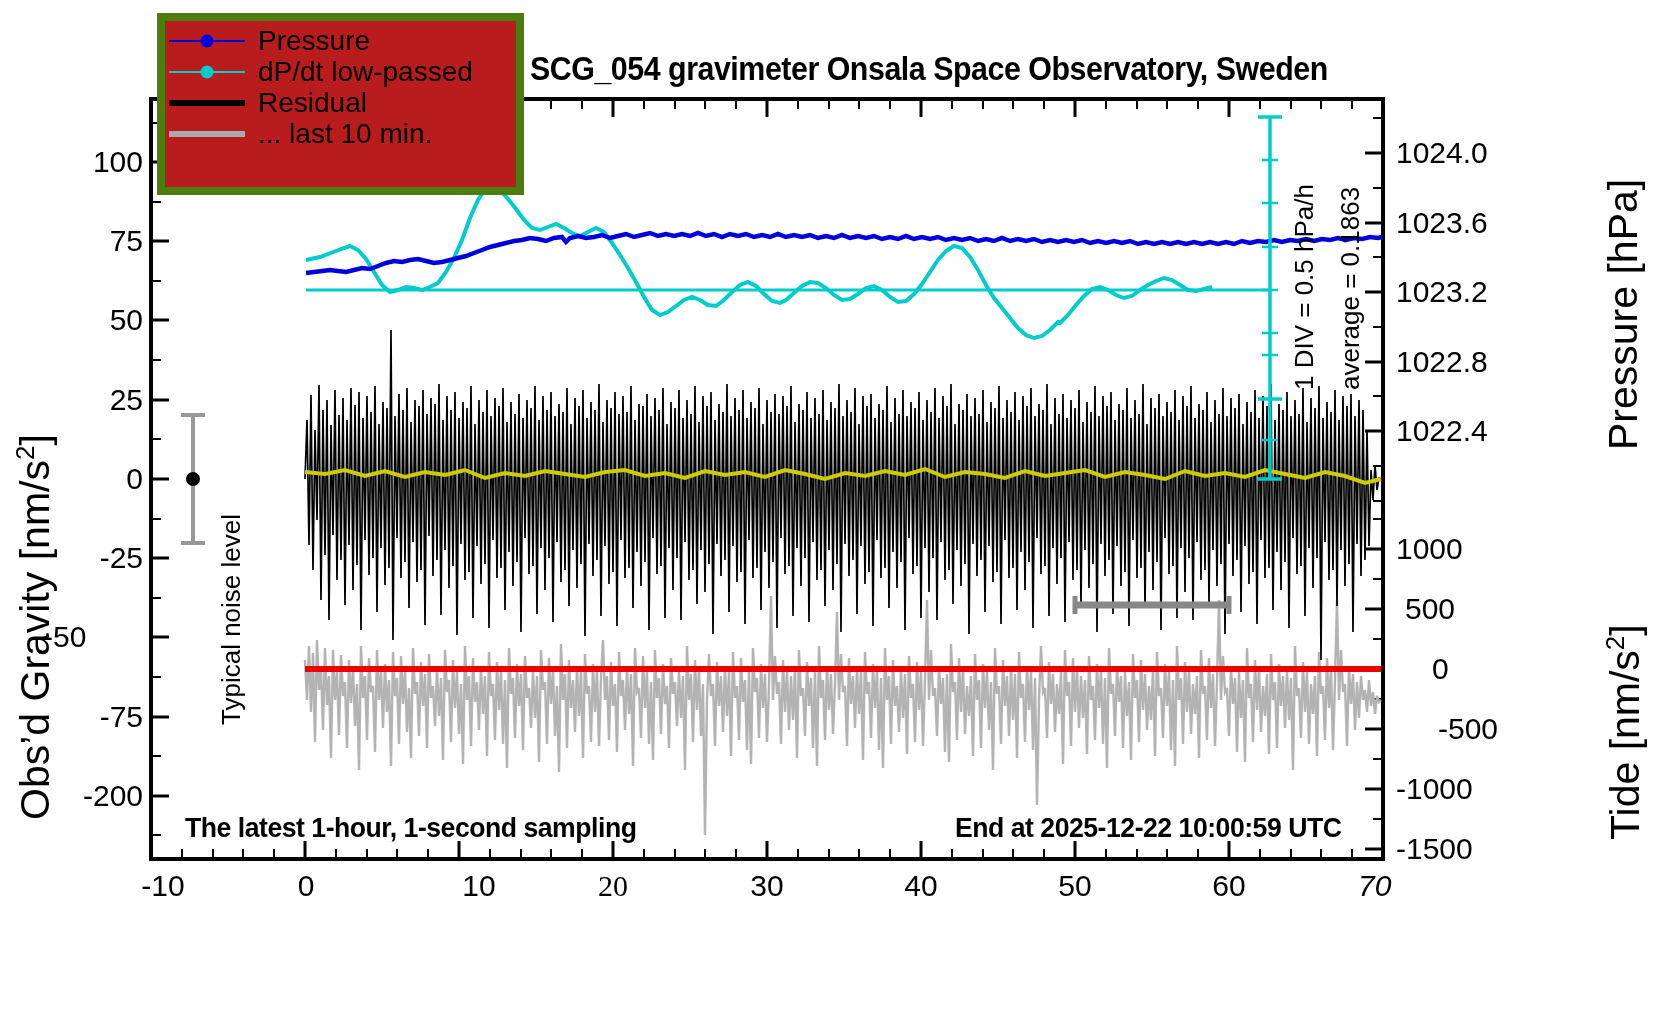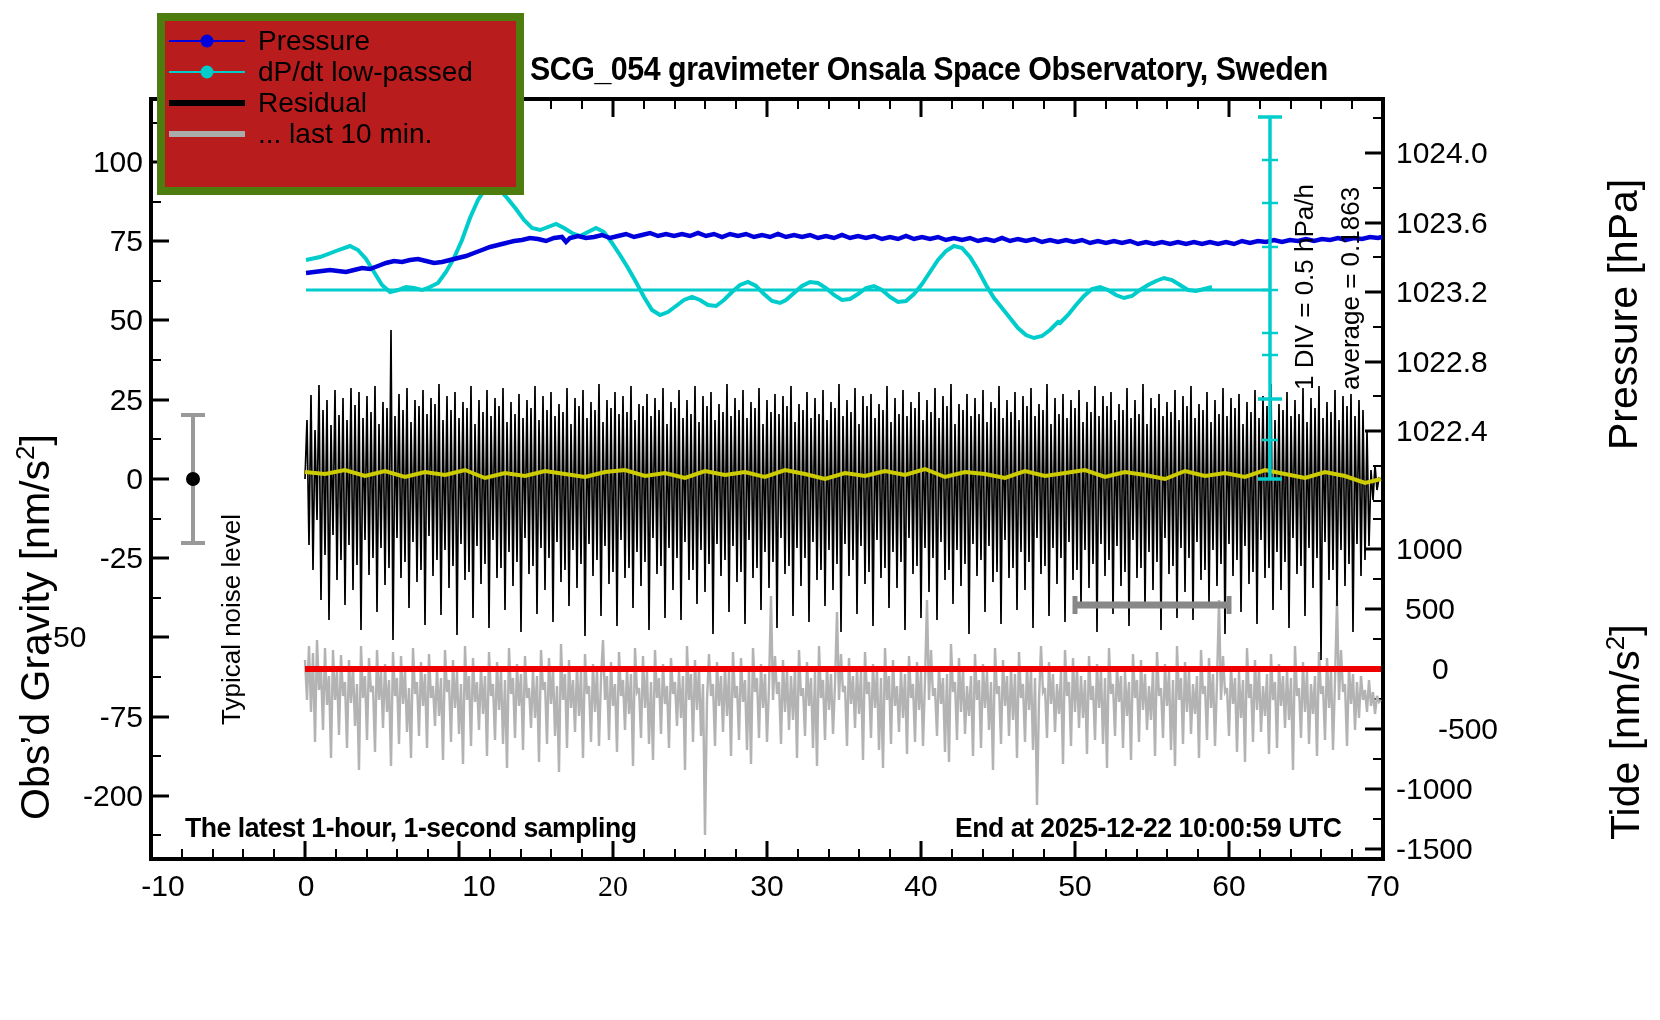"70" div.abs { font-style: none -> italic; text-align: center -> none }
